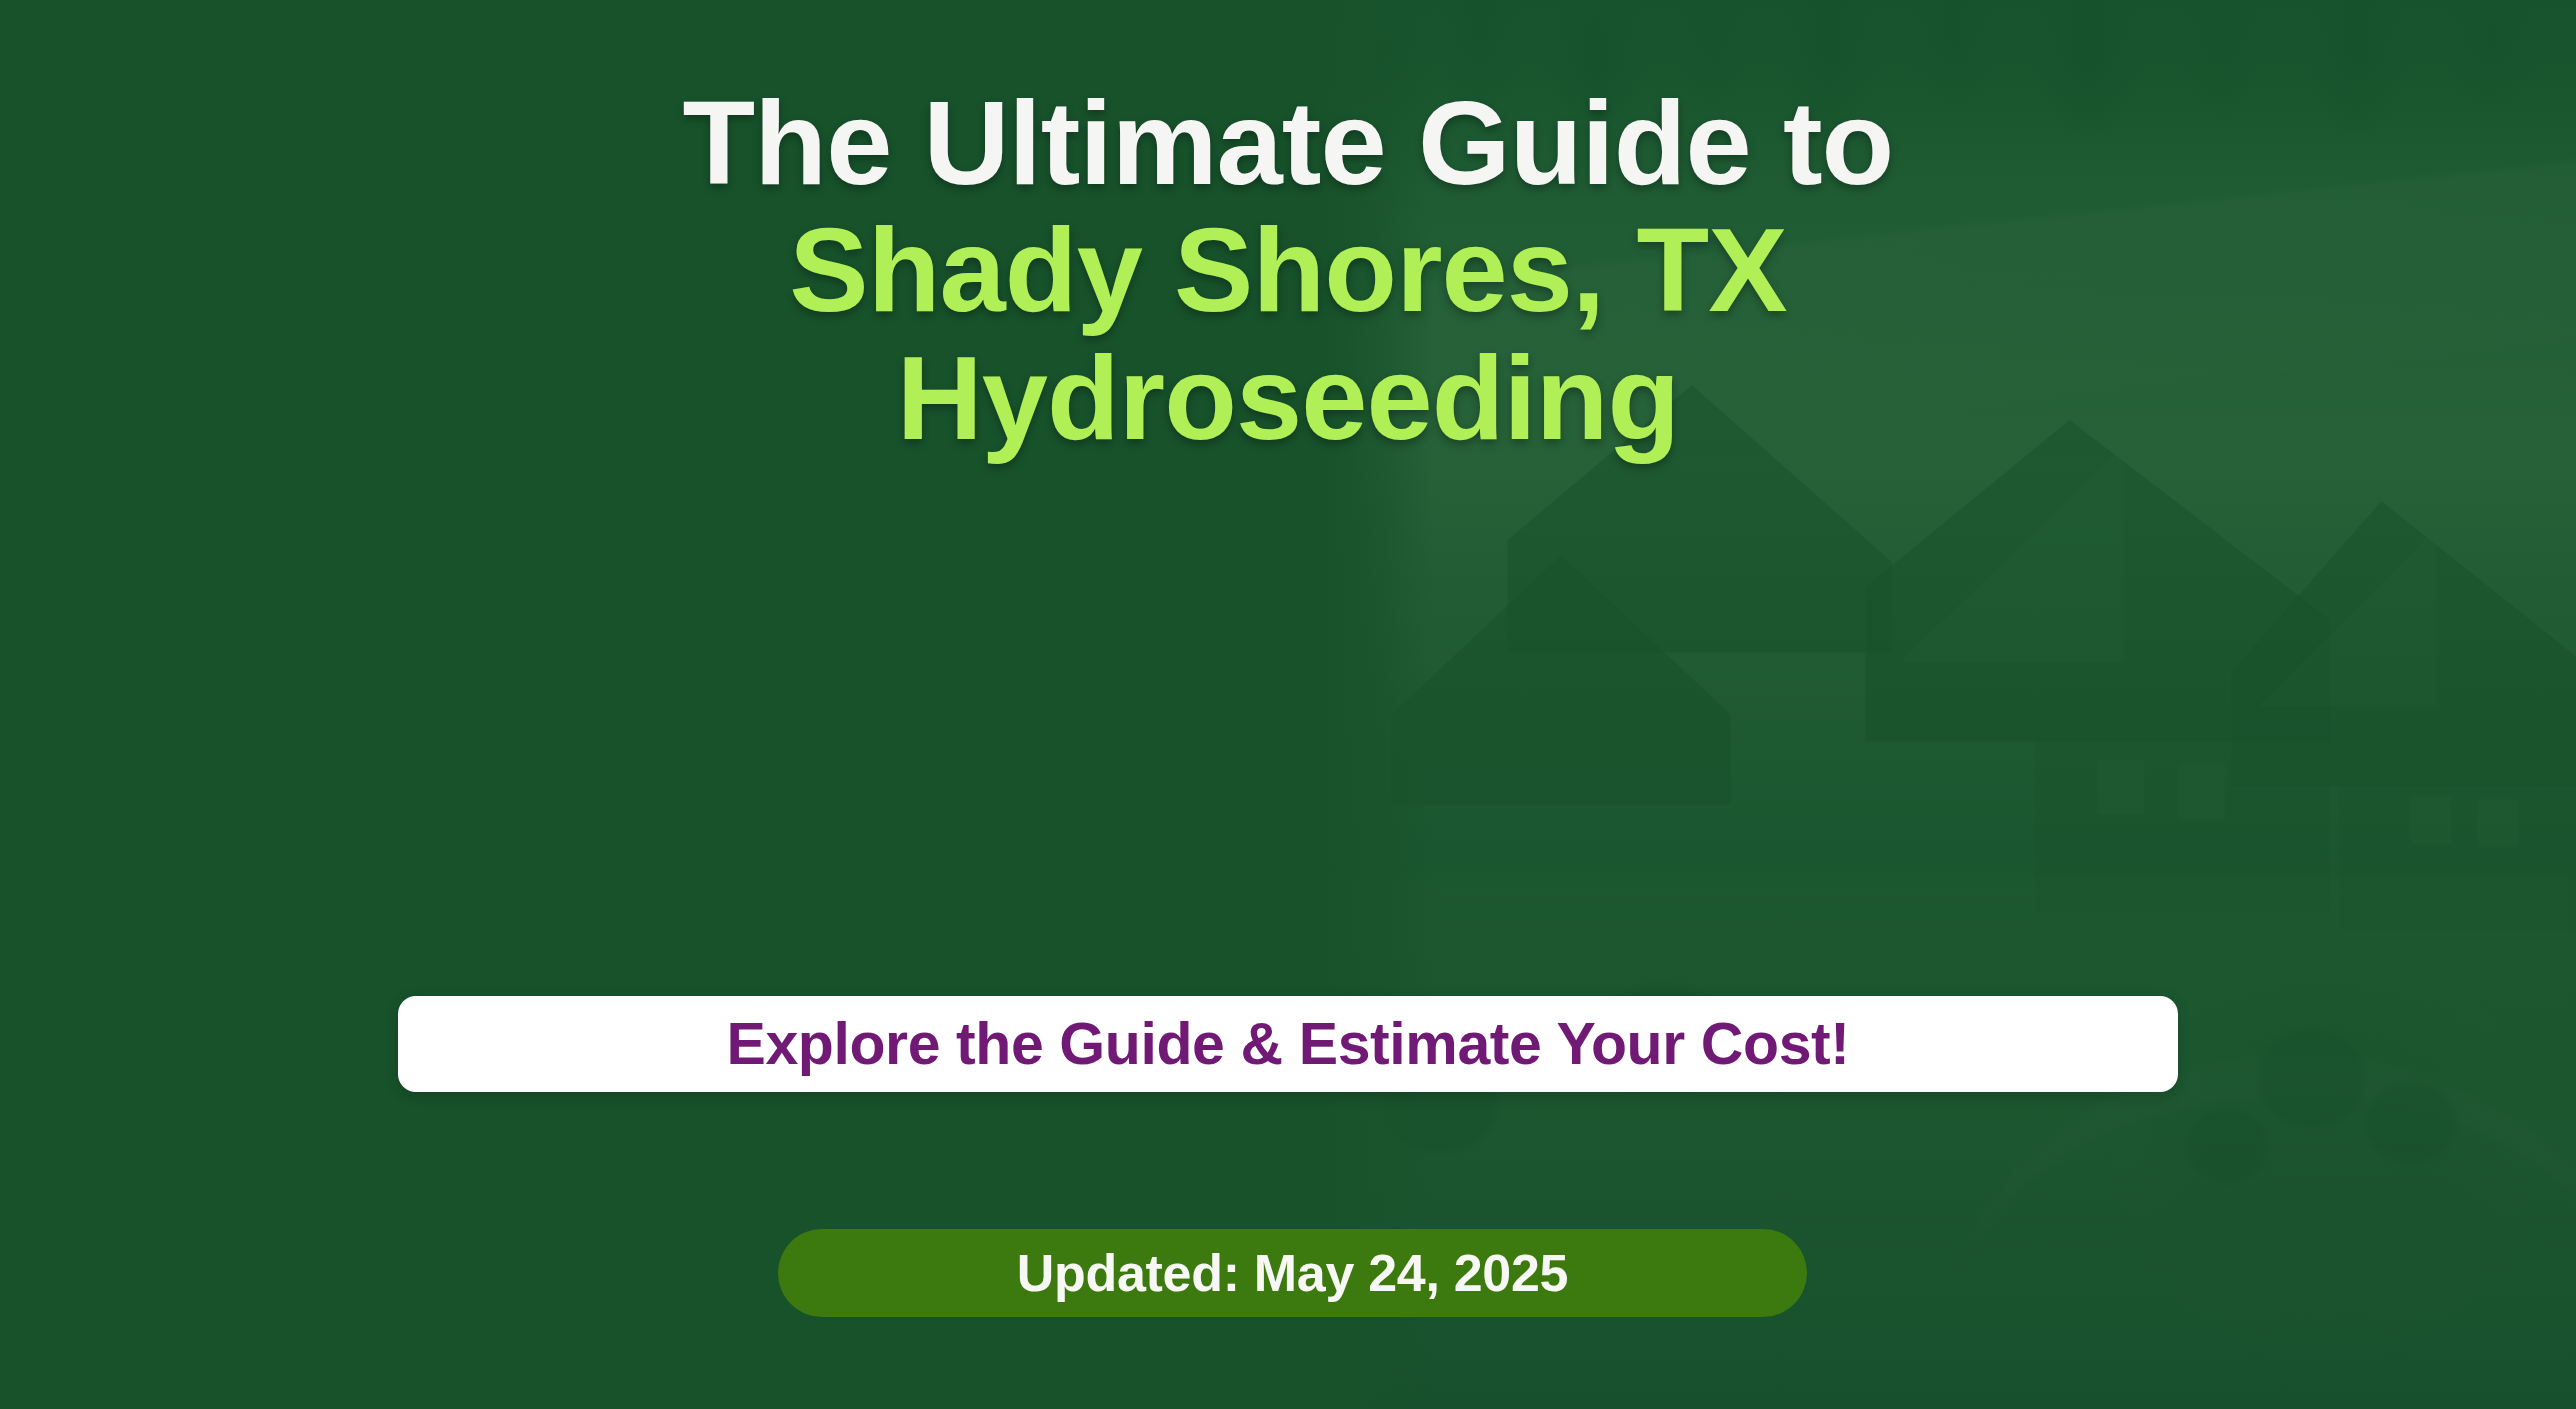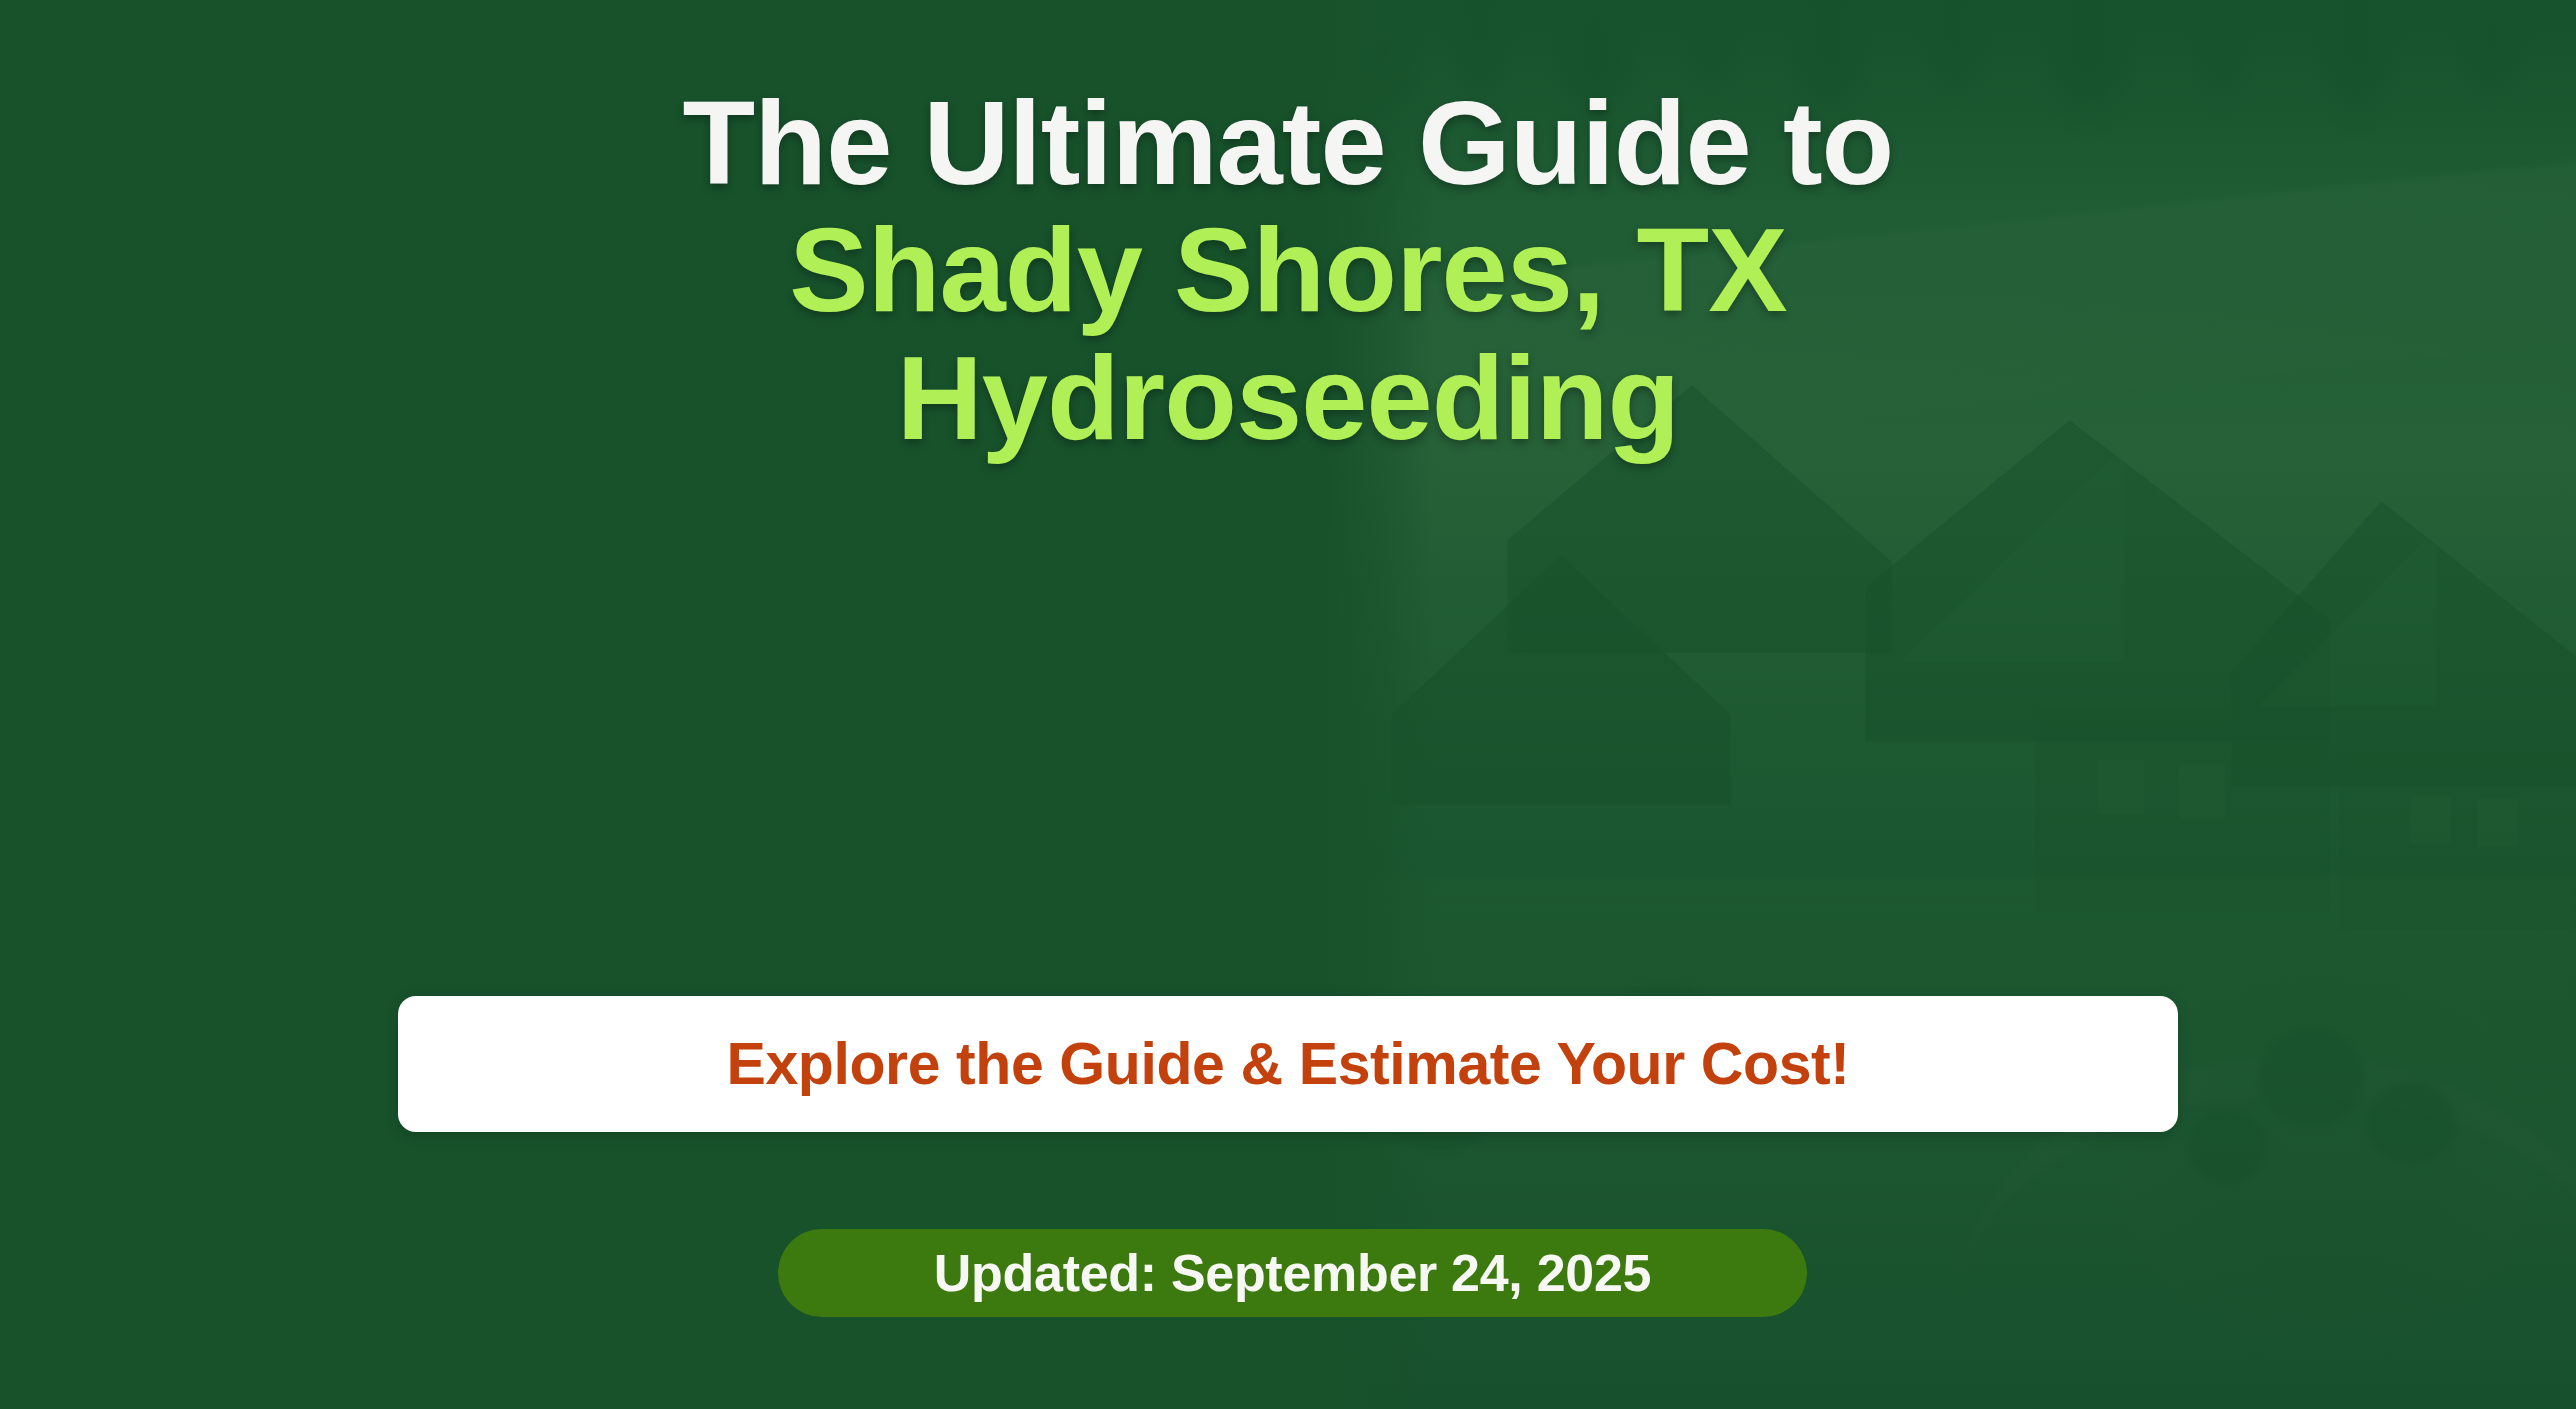"Explore the Guide & Estimate" .cta-button { color: #c2410c -> #701a75; height: 136px -> 96px }
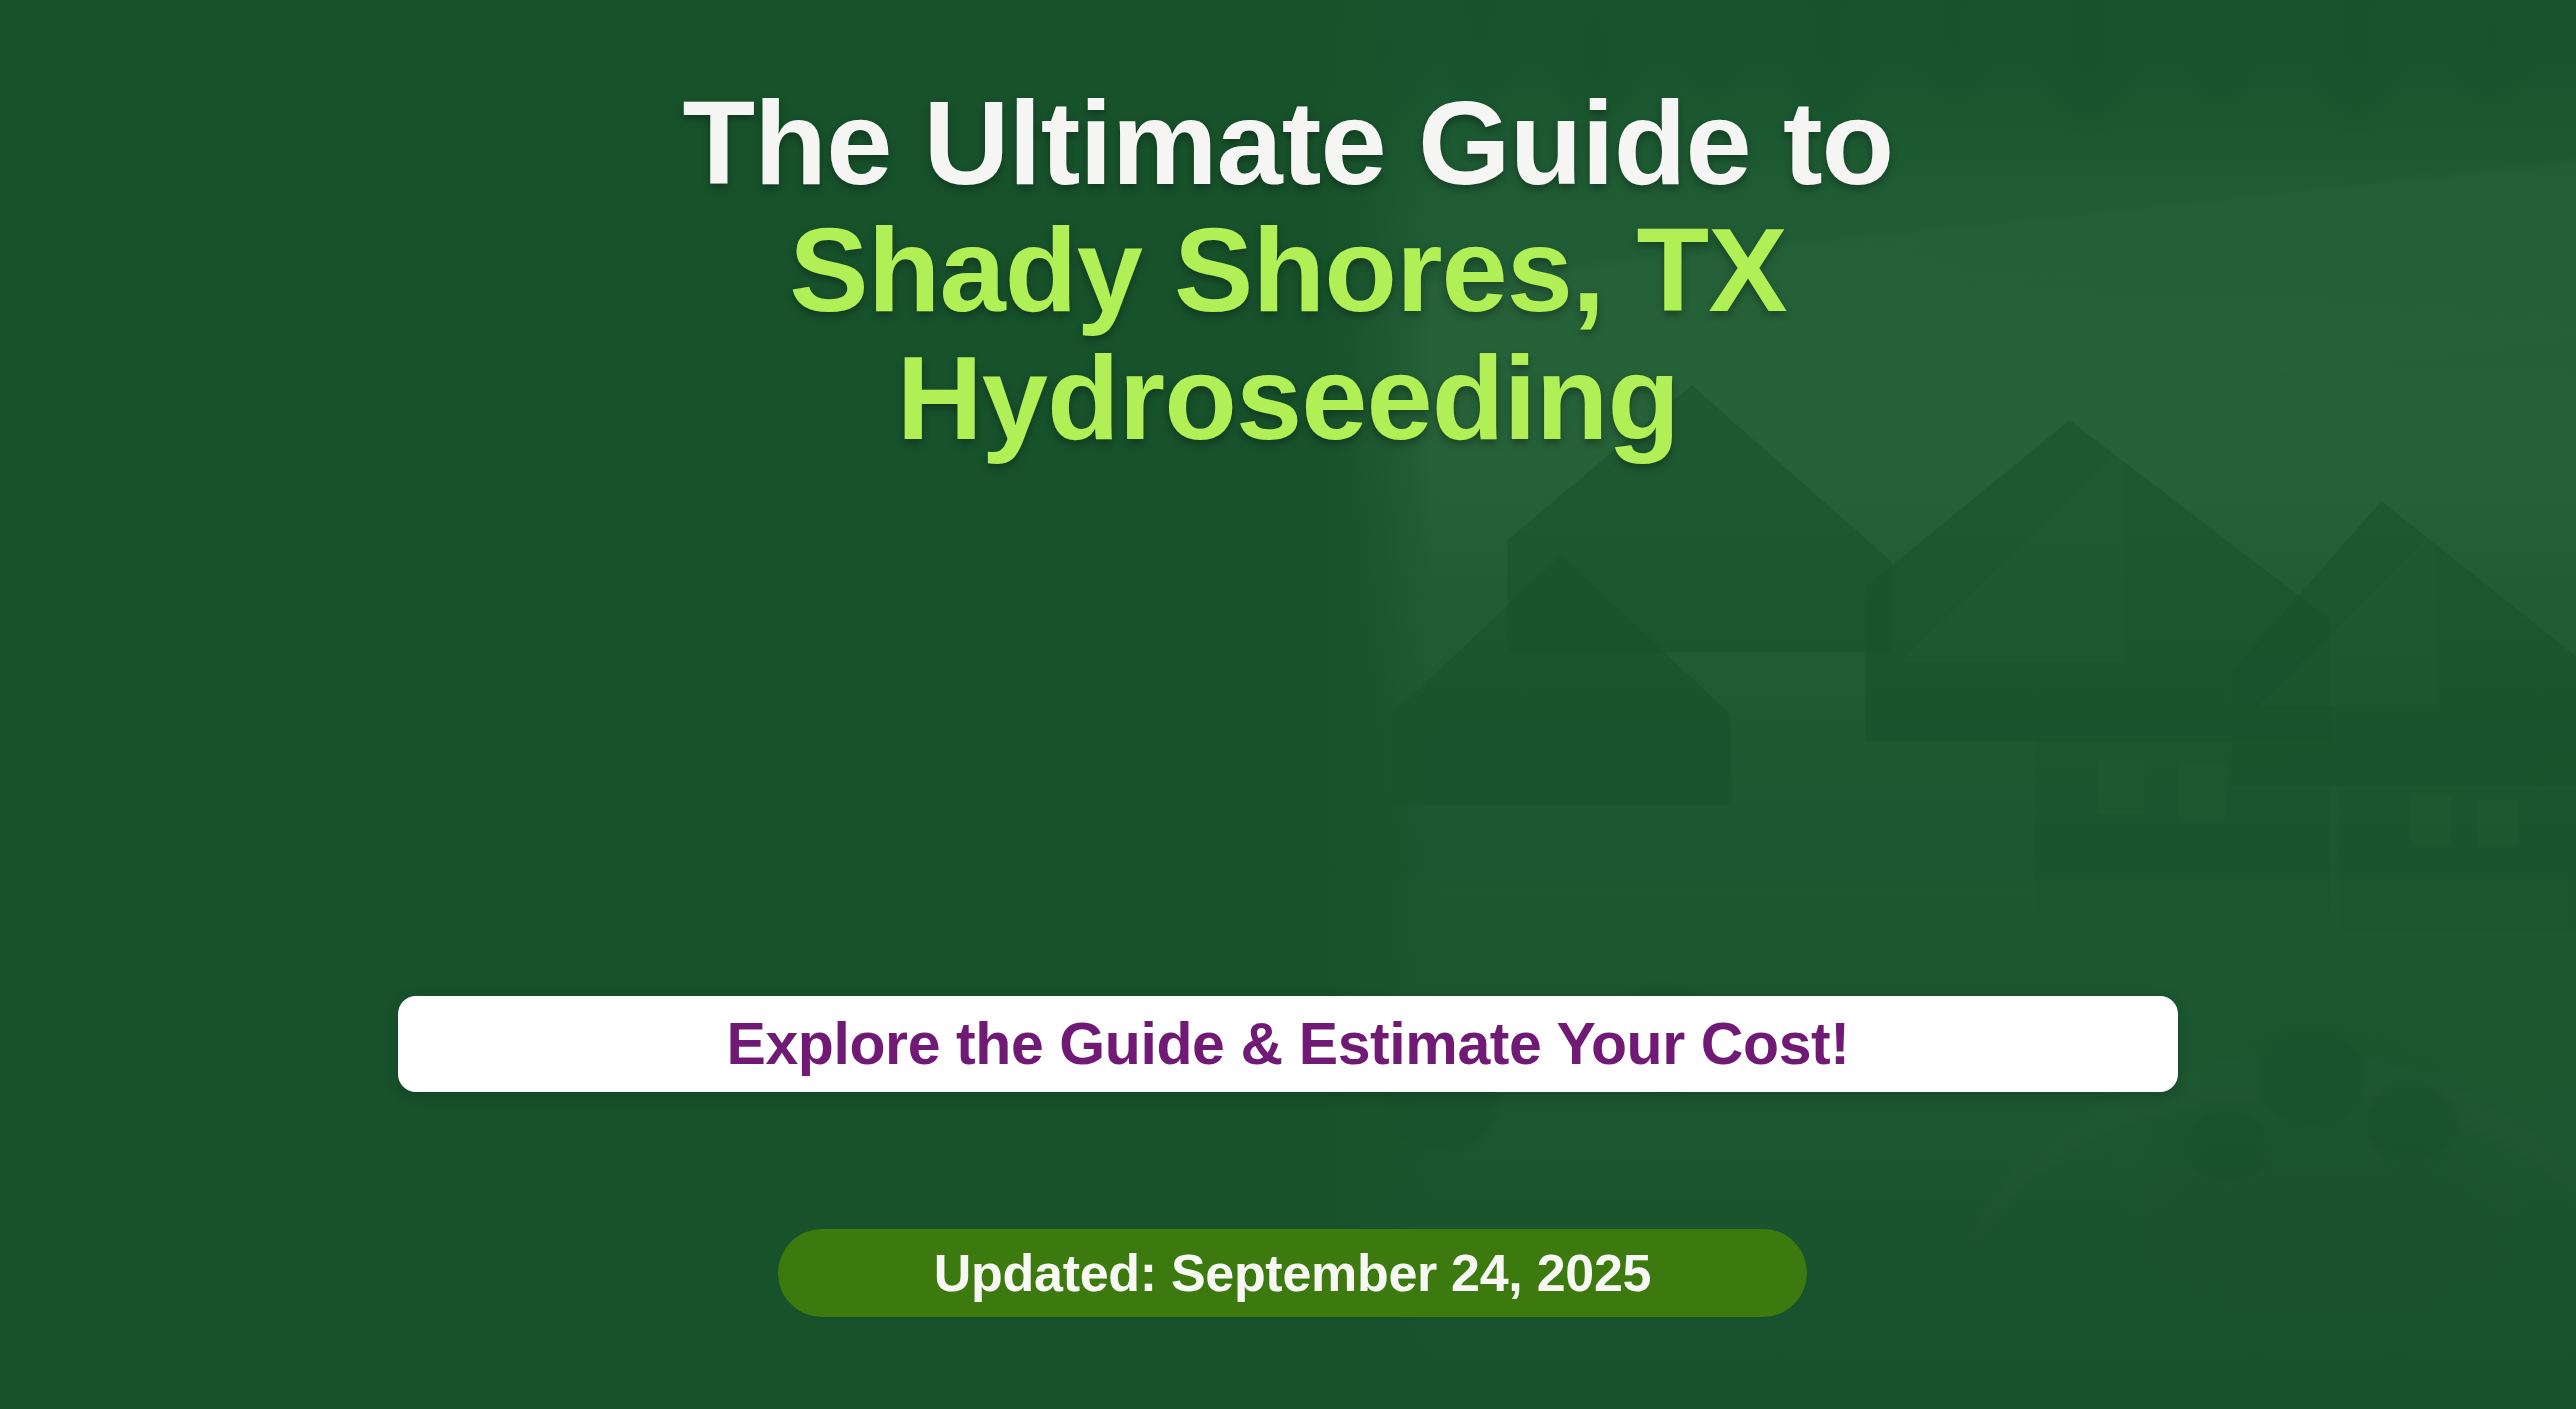"Updated: September 24, 2025" div.date-badge { text: September -> May }
